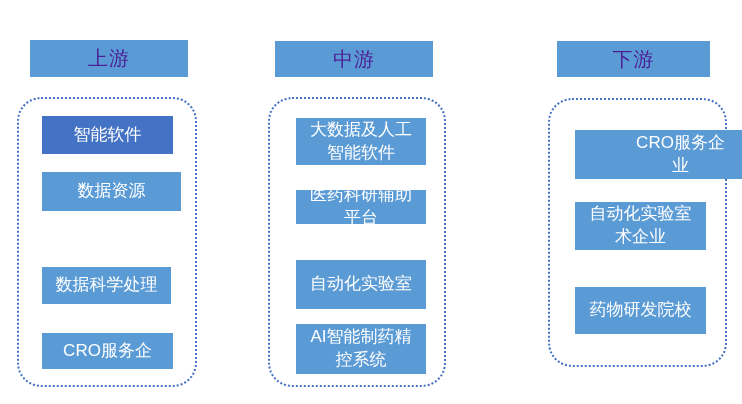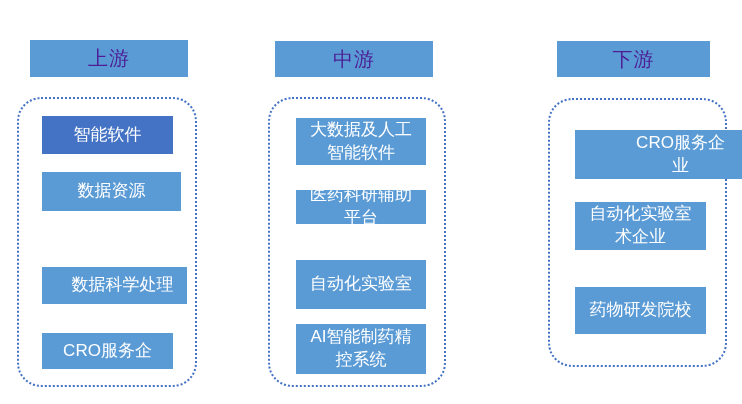"数据科学处理" .up-i2 { padding-left: 16px -> none }
